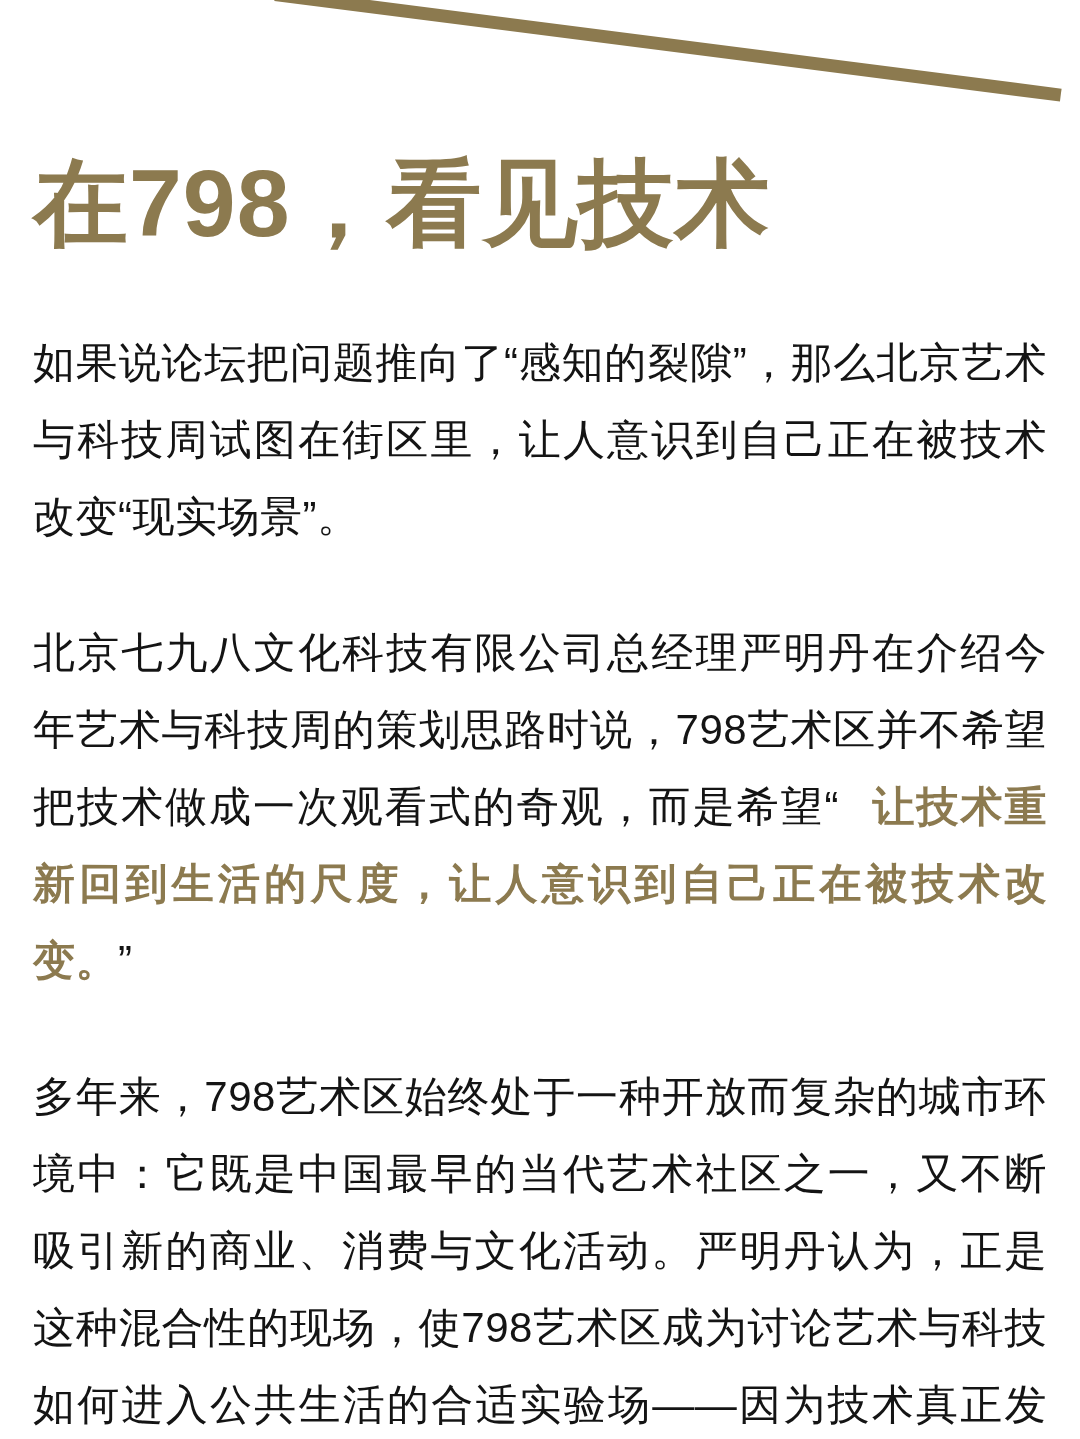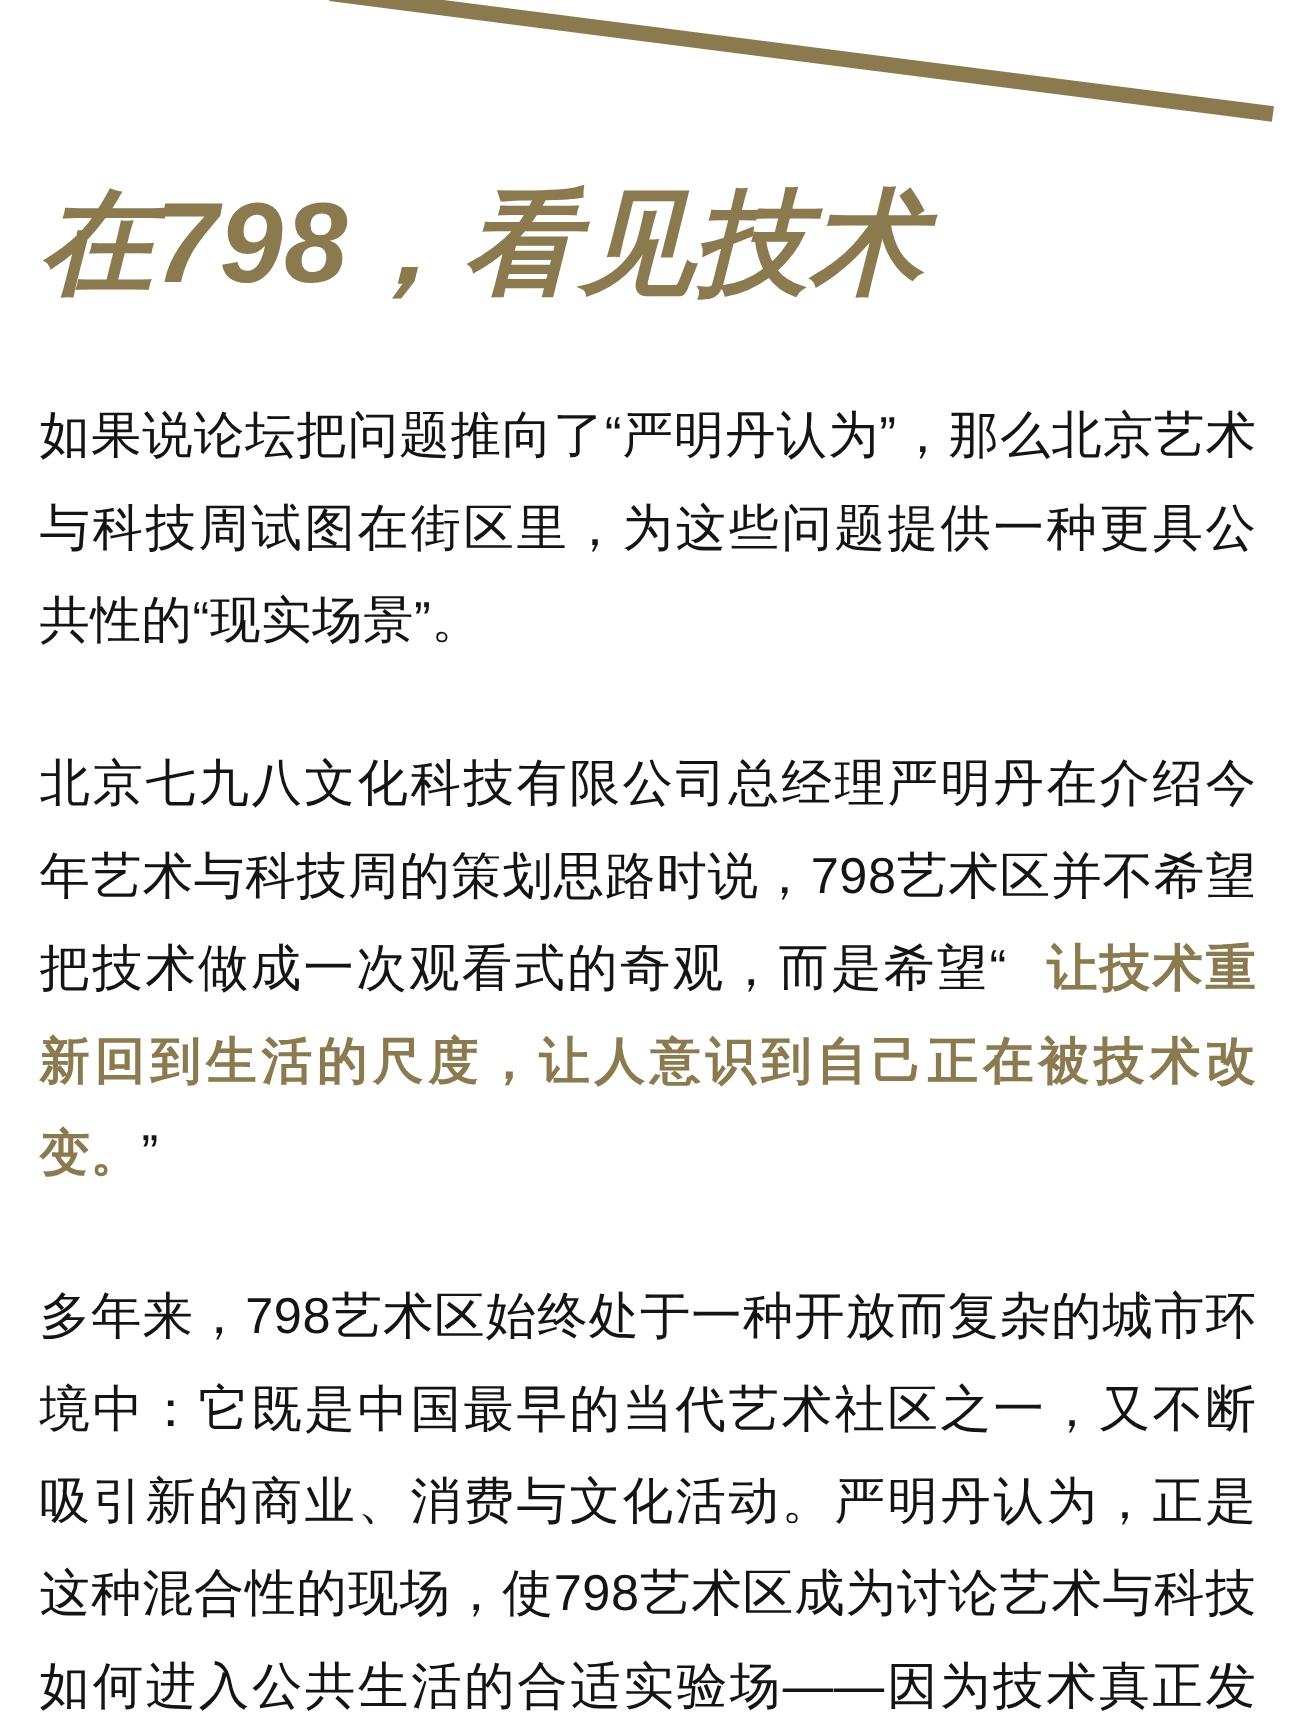"在798，看见技术" .title { font-style: italic -> none }
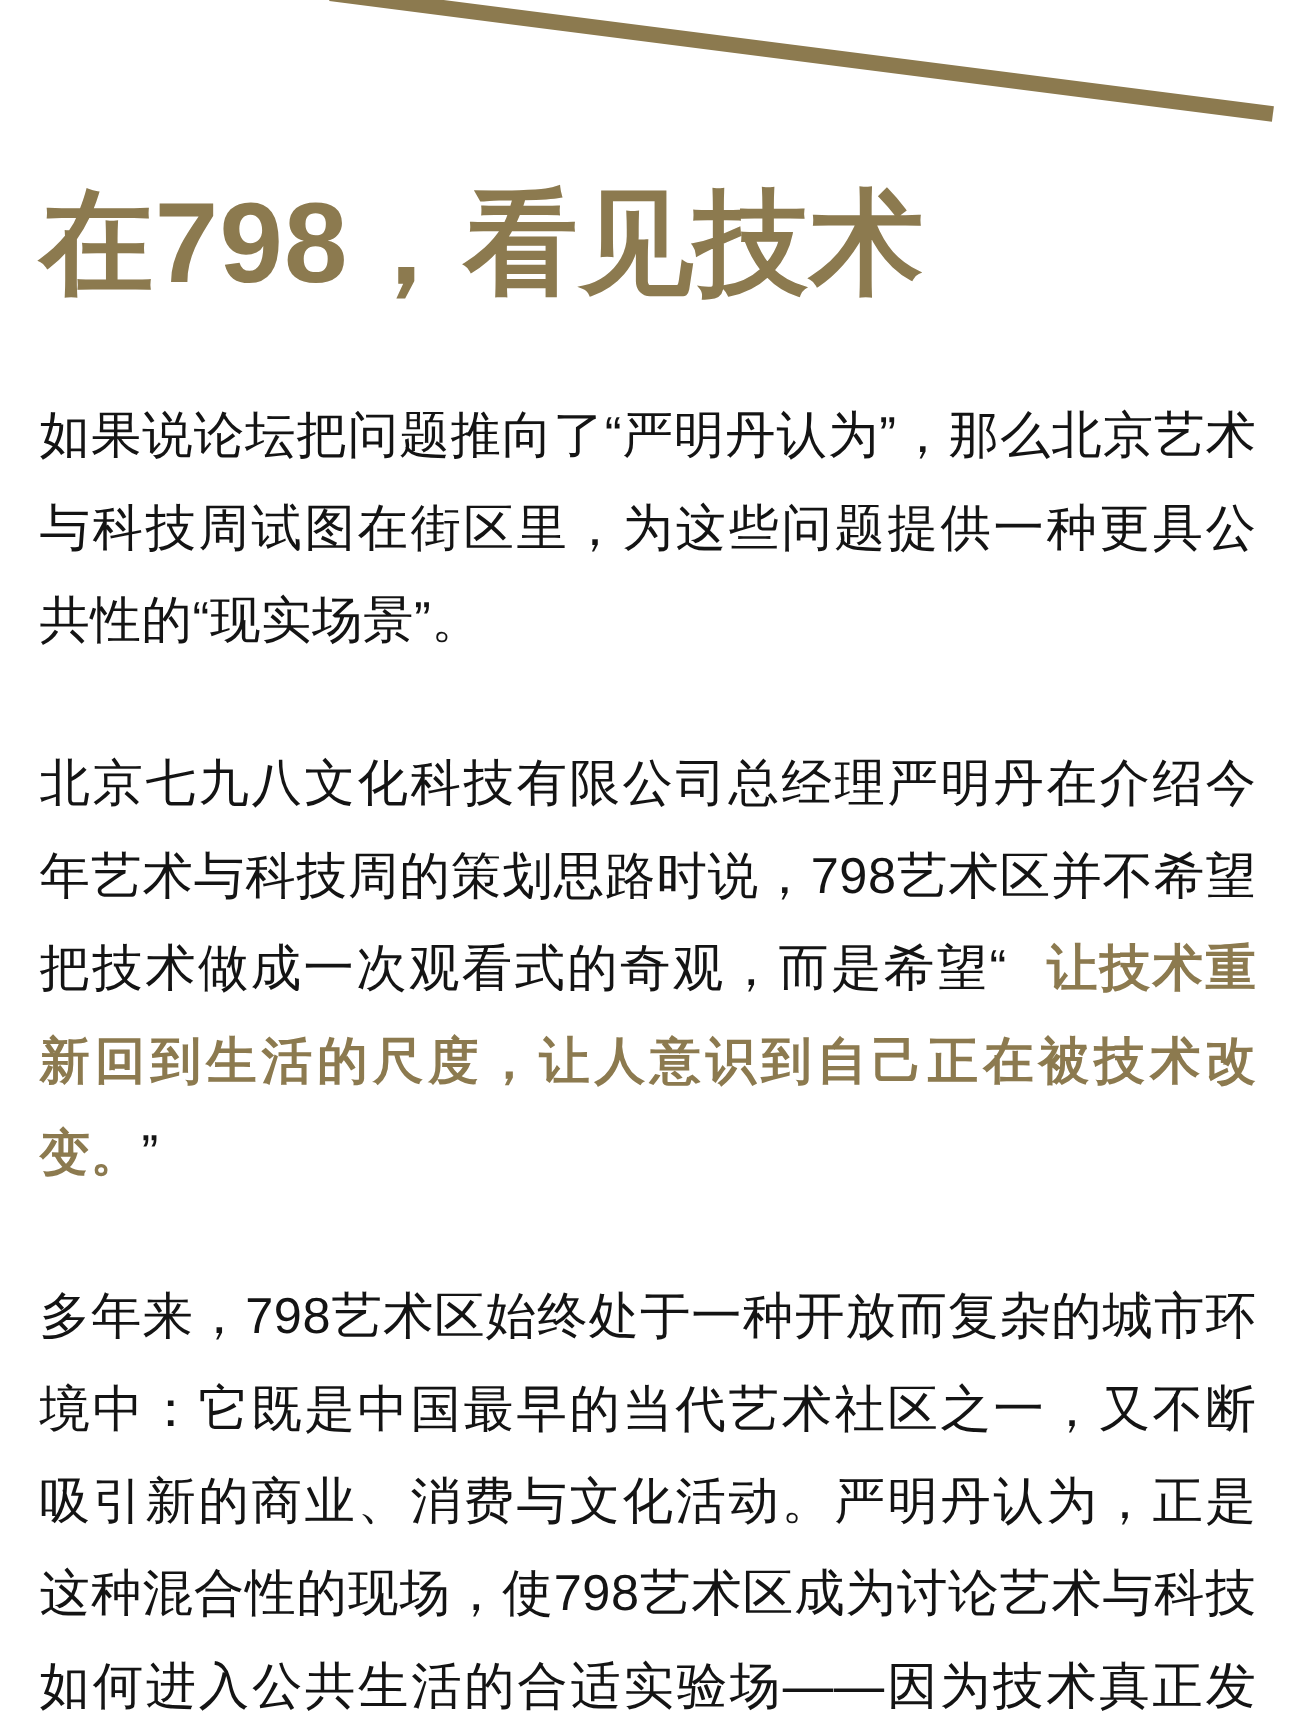"如果说论坛把问题推向了“严明丹认为”，那么北京艺术与科技周试图在街区里，为这些问" p.body-para { text: 严明丹认为”，那么北京艺术与科技周试图在街区里，为这些问题提供一种更具公共性的 -> 感知的裂隙”，那么北京艺术与科技周试图在街区里，让人意识到自己正在被技术改变 }
